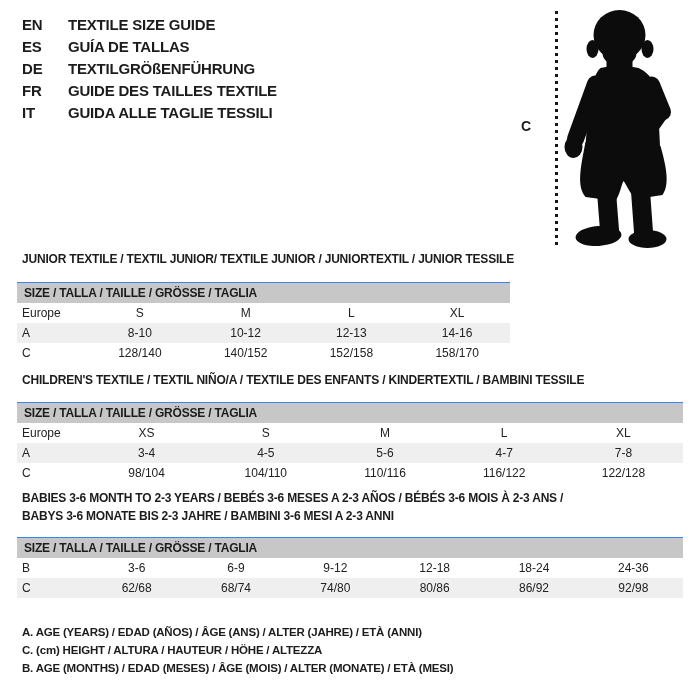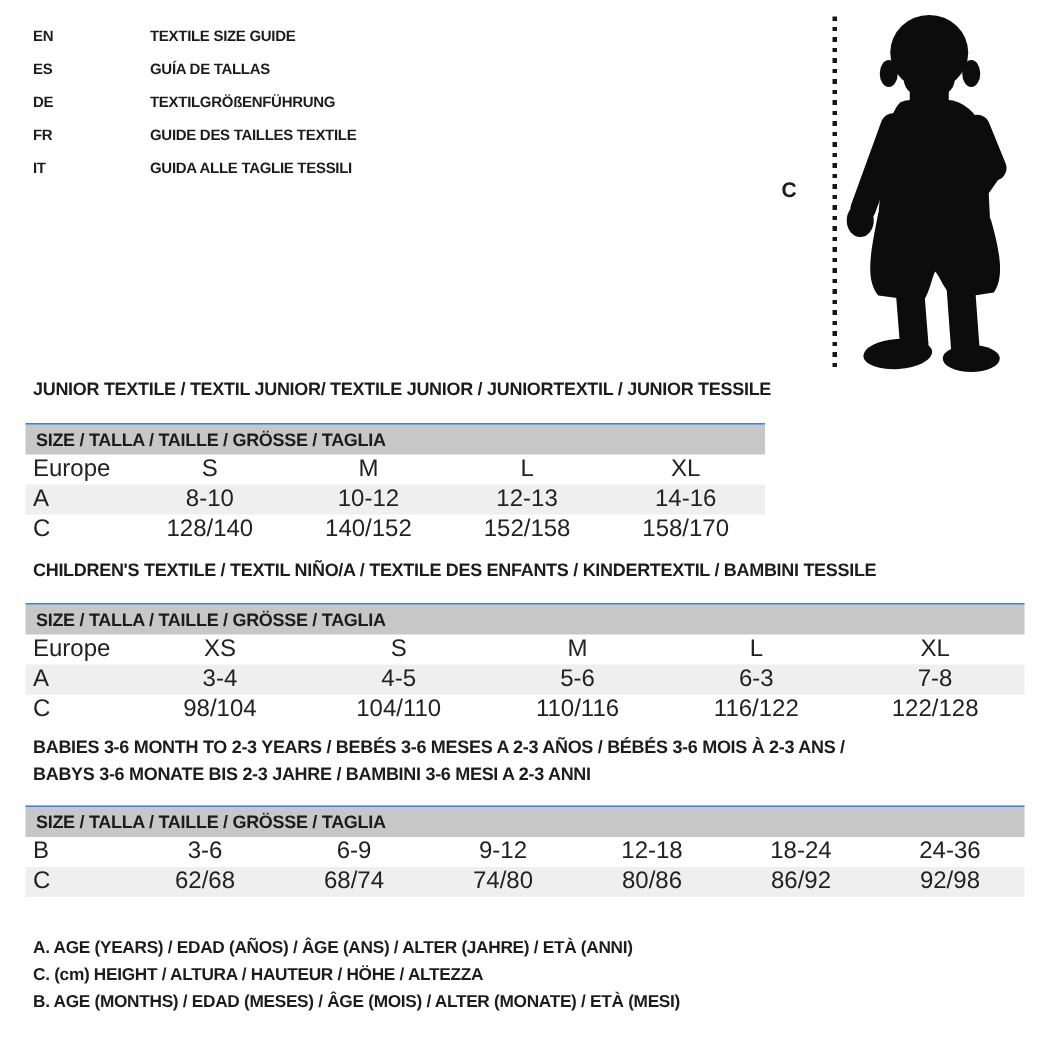"EN" .lang-row { font-size: 10px -> 15px; gap: 32px -> none }
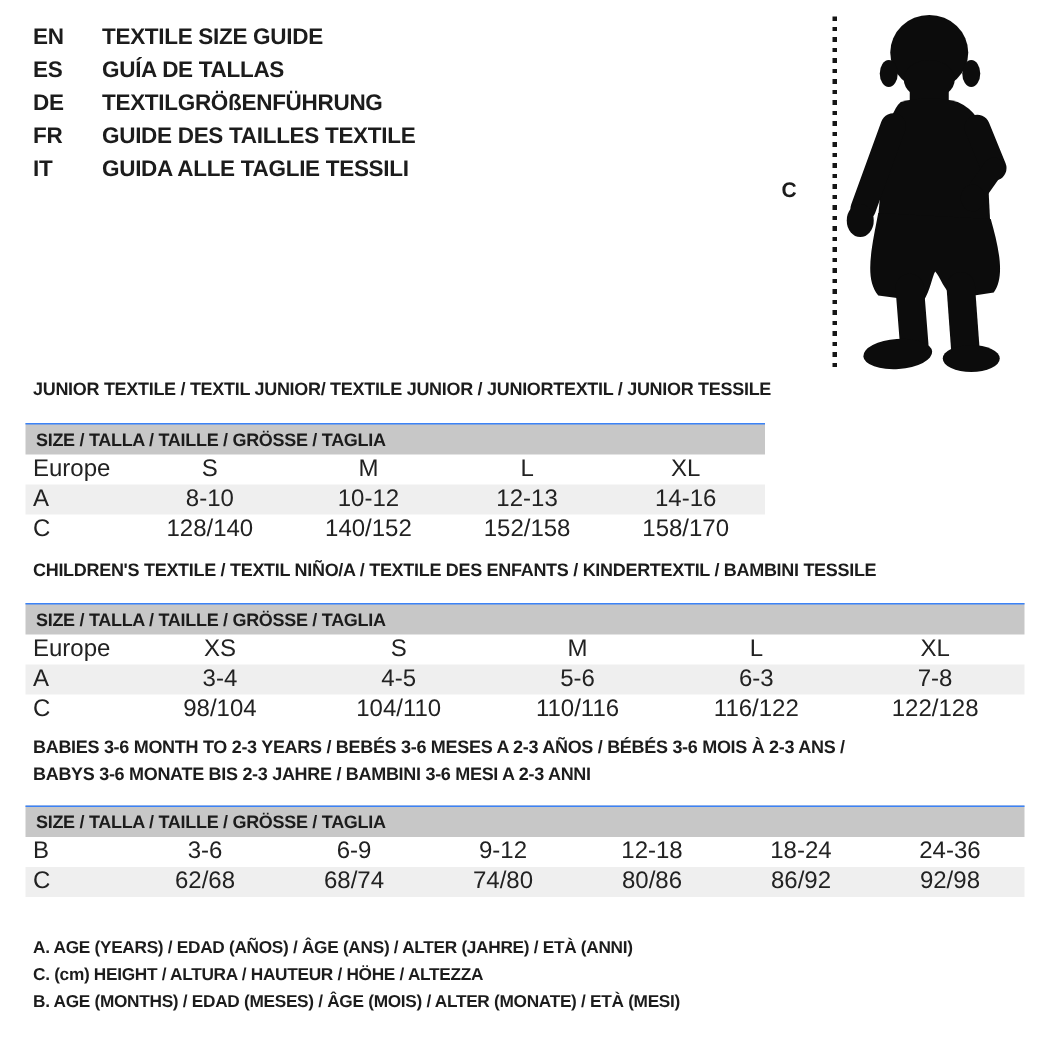"Europe" .trow { font-size: 16px -> 12px }
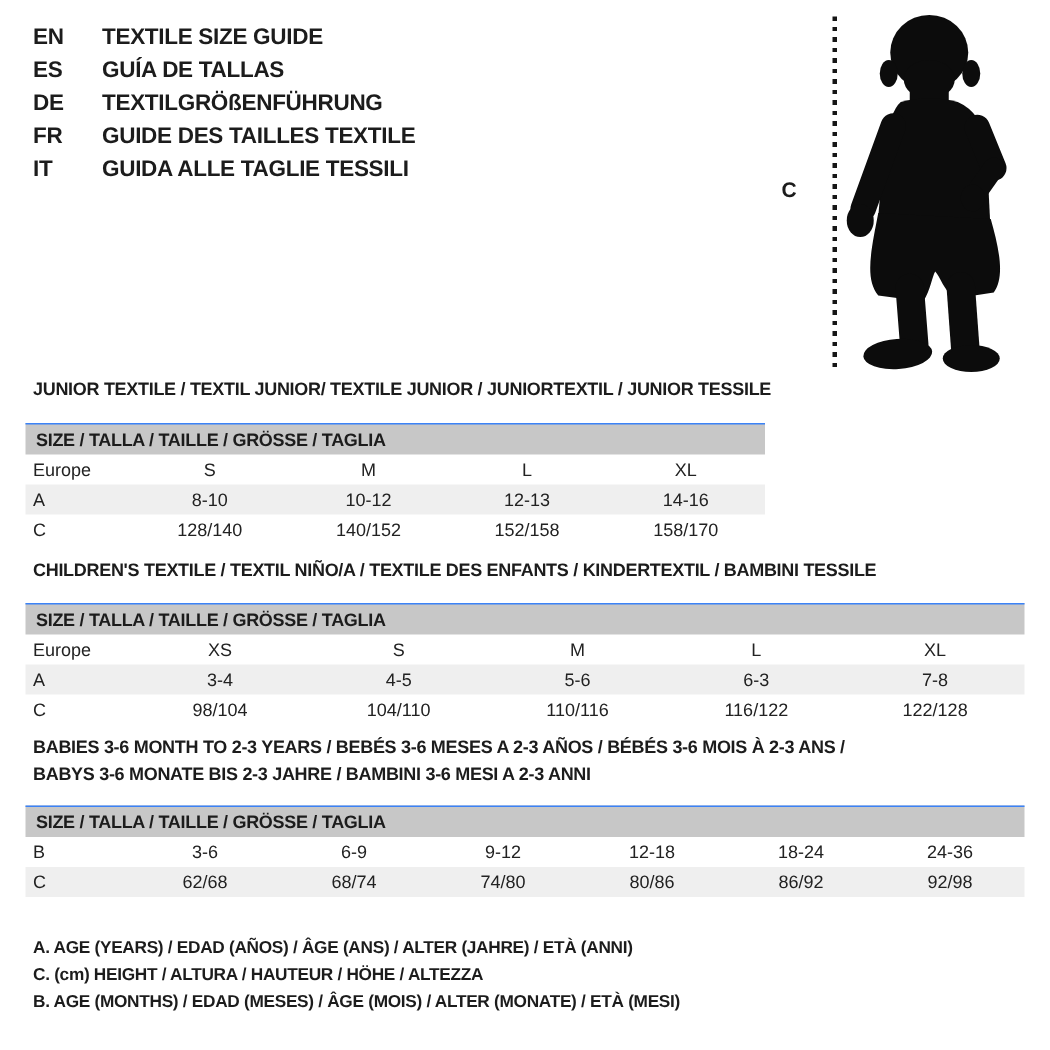"6-3" span.cell { text: 6-3 -> 4-7 }
